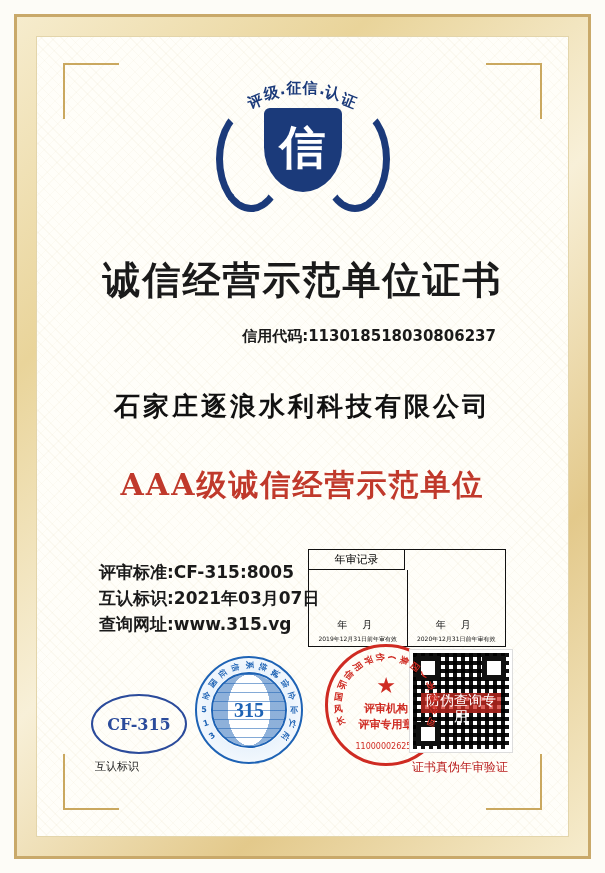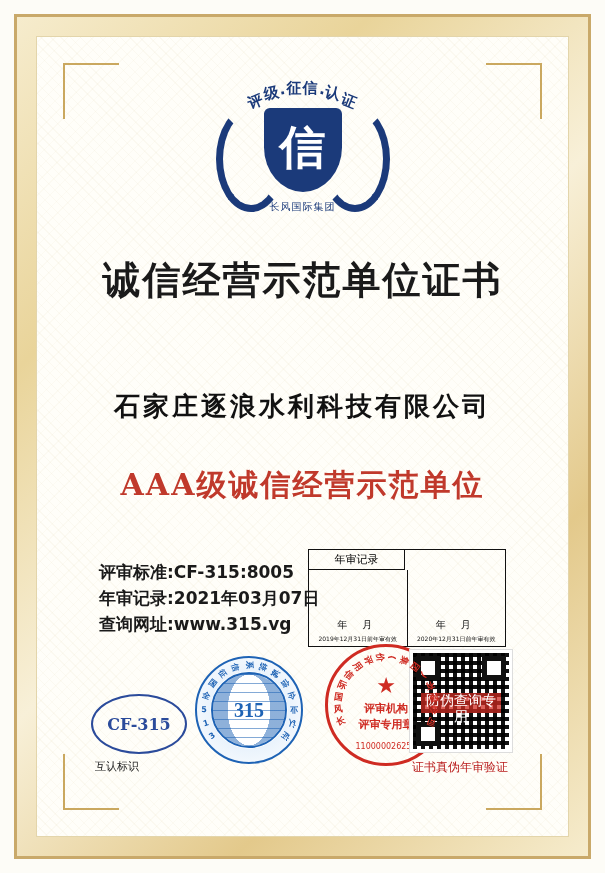"长风国际集团" div.emblem-sub { html: <div>长风国际集团</div> -> none }
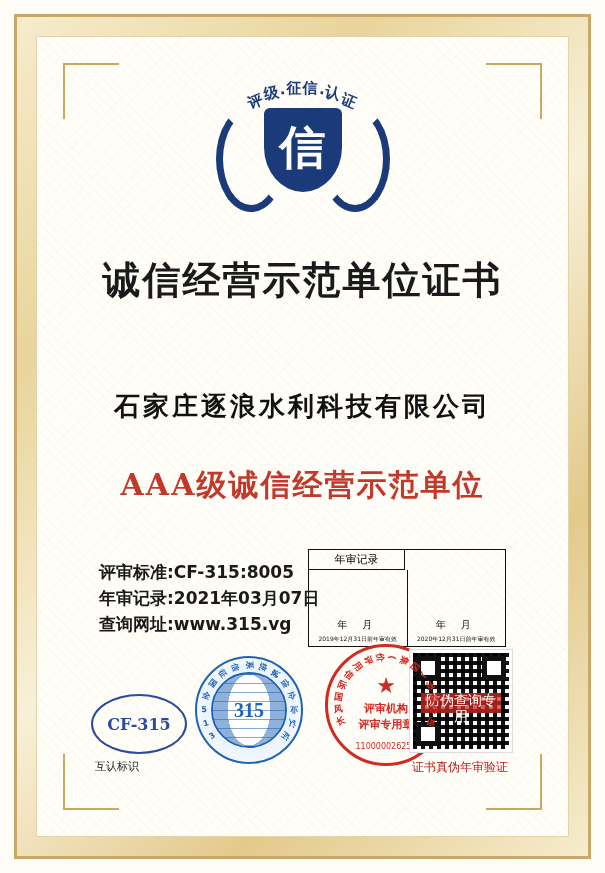"信用代码:113018518030806237" div.credit-code { html: none -> <div> <span>信用代码:</span><span>113018518030806237</span> </div> }
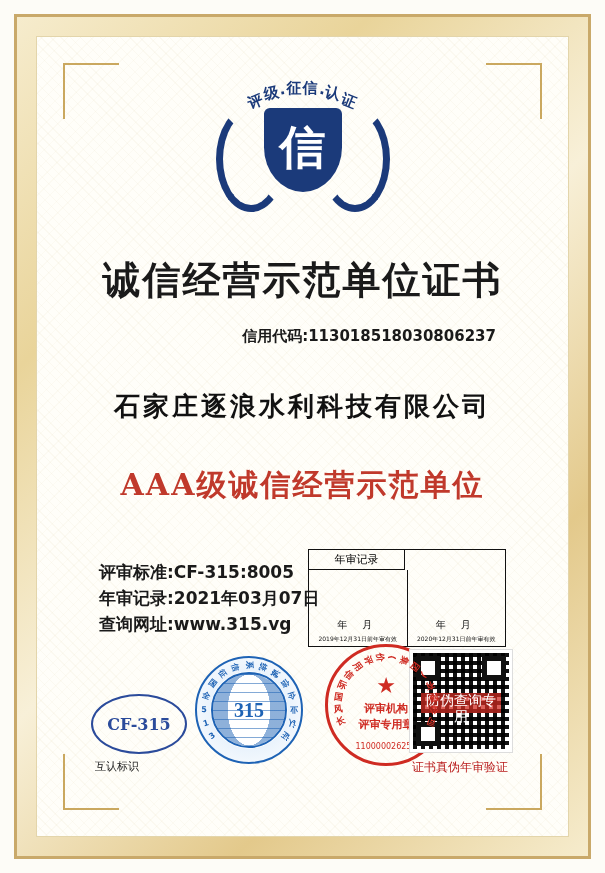"年审记录:2021年03月07日" div { text: 年审记录:2021 -> 互认标识:2021 }
